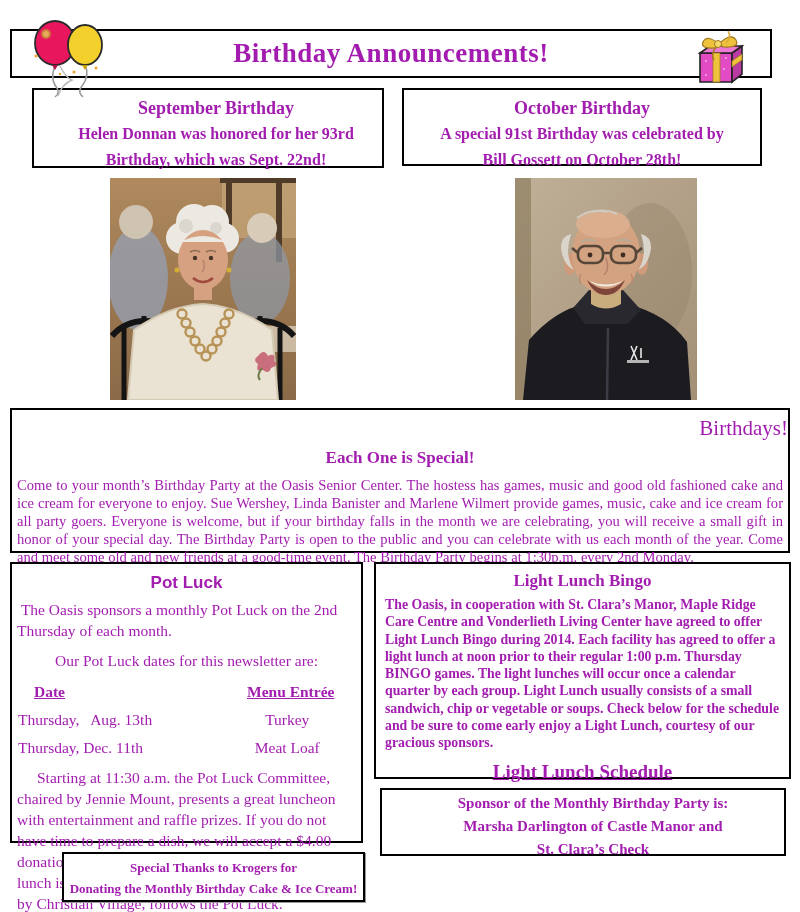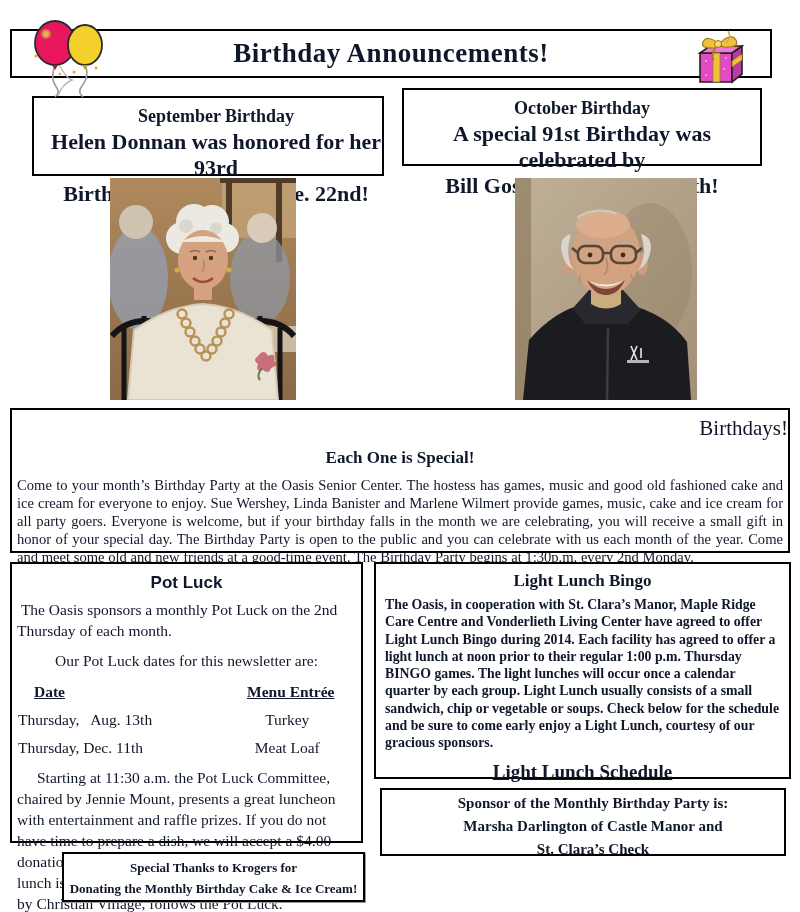"Birthday Announcements!" .page { color: #0f172a -> #a21caf }
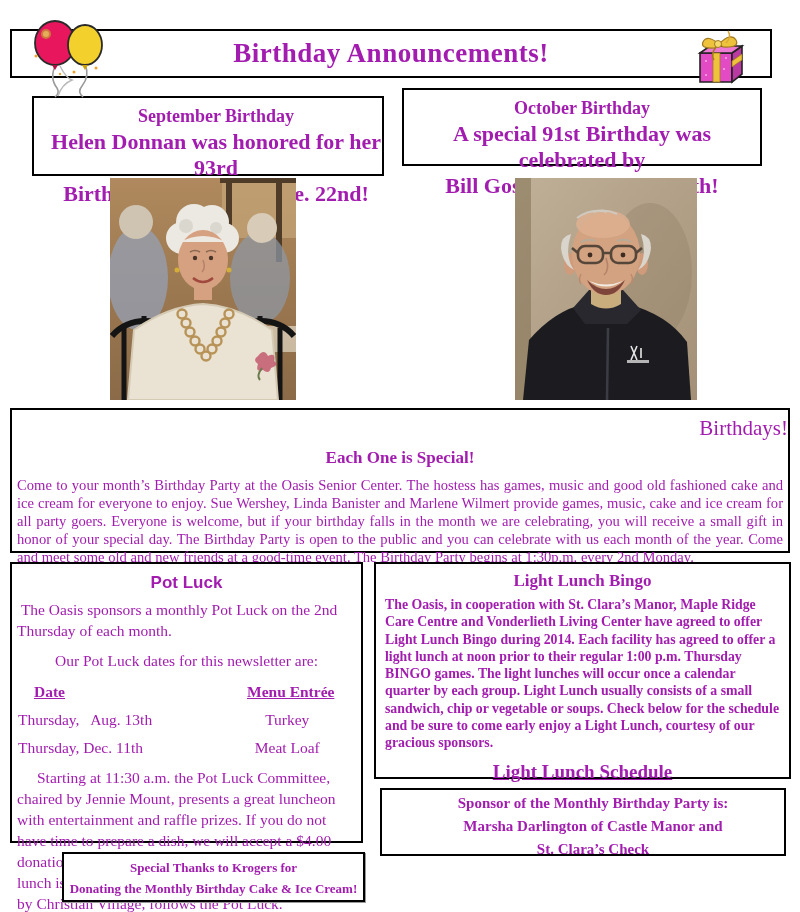"September Birthday" .box-sept { top: 96px -> 88px }
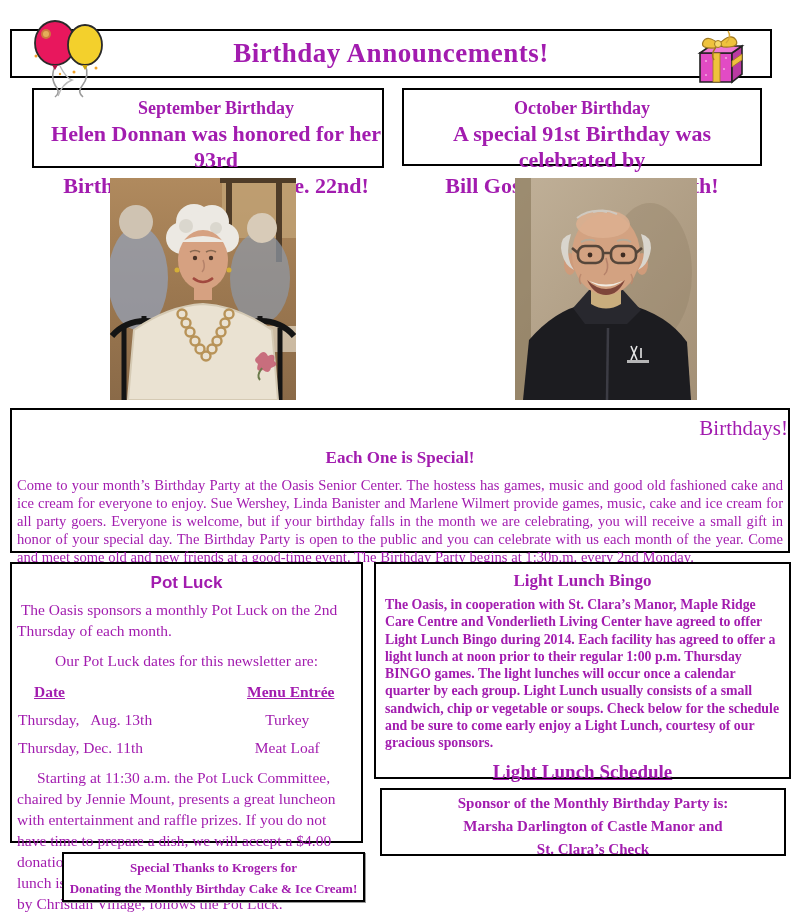"Helen Donnan was honored for" .ann-line { font-size: 22px -> 16px }
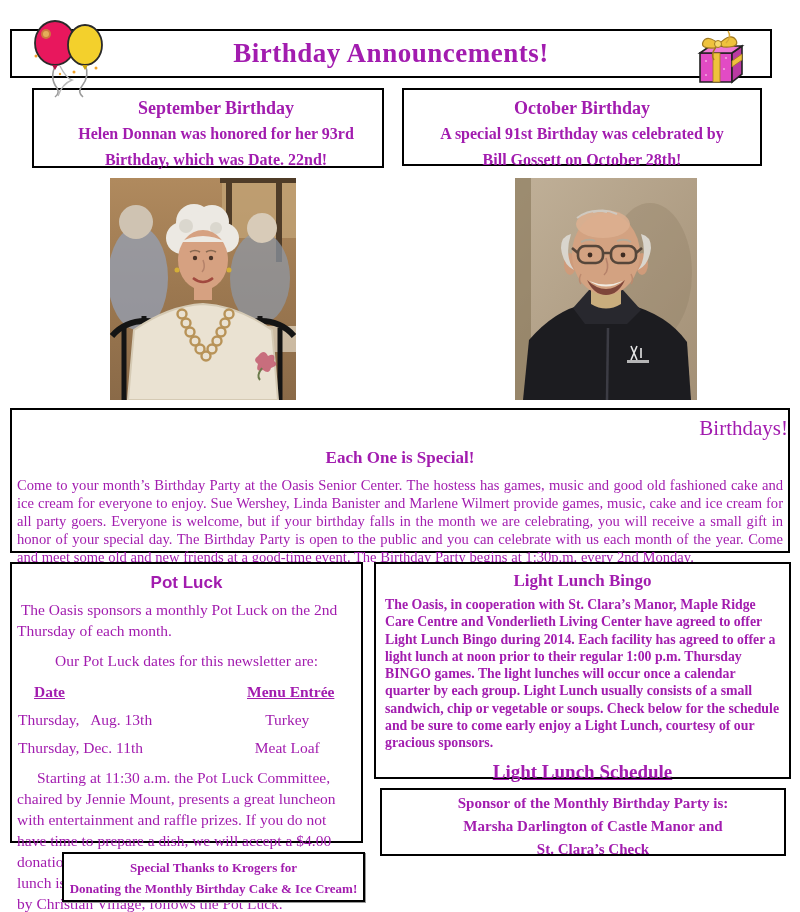"Birthday, which was Date. 22nd!" div.ann-line { text: Date -> Sept }
